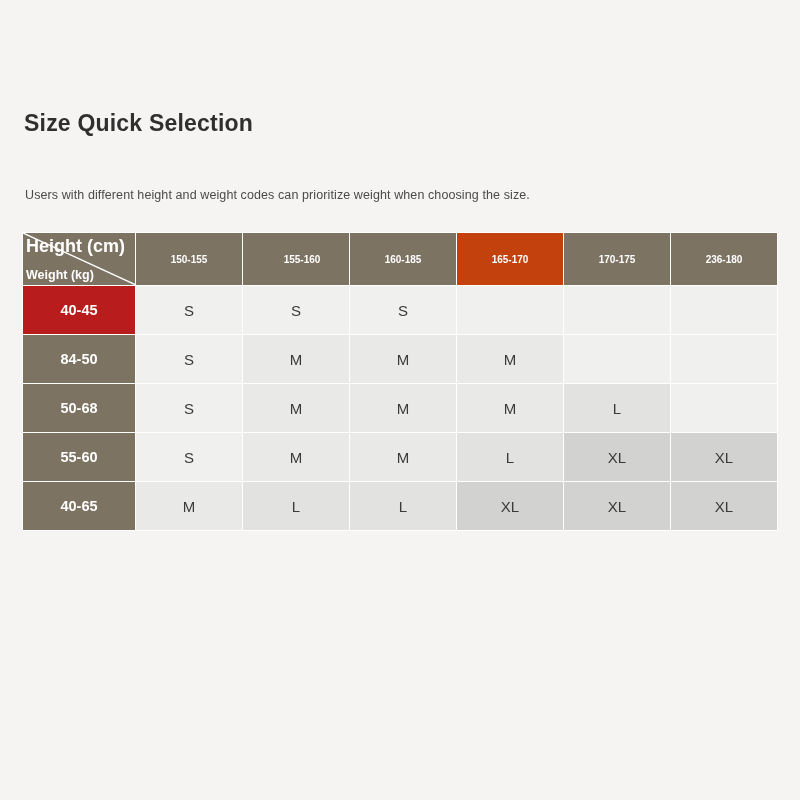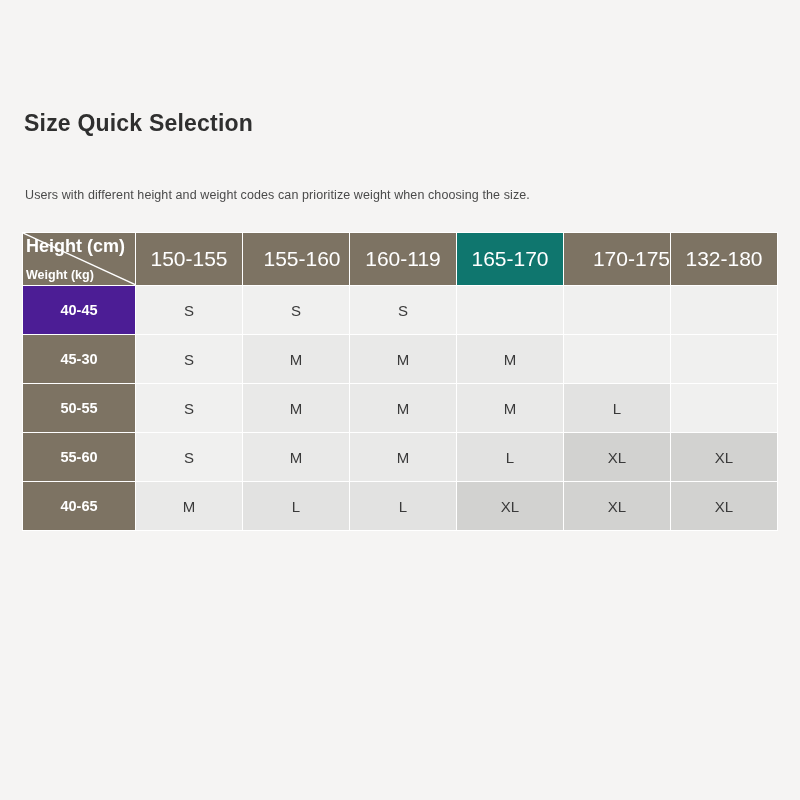"150-155" th.header-h { font-size: 21px -> 10px; font-weight: 400 -> 700 }
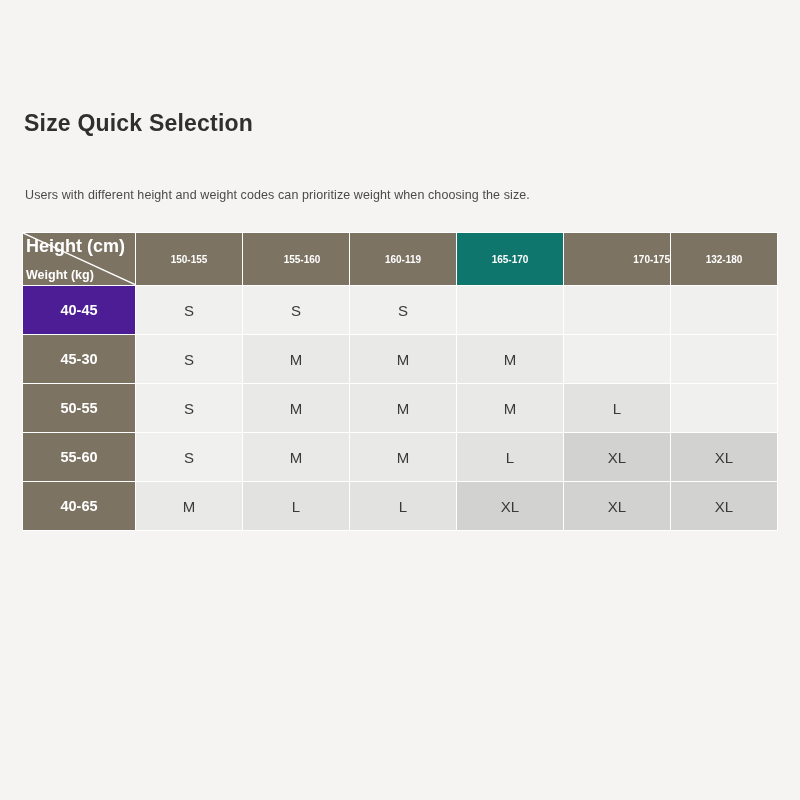"160-119" th.header-h { text: 160-119 -> 160-185 }
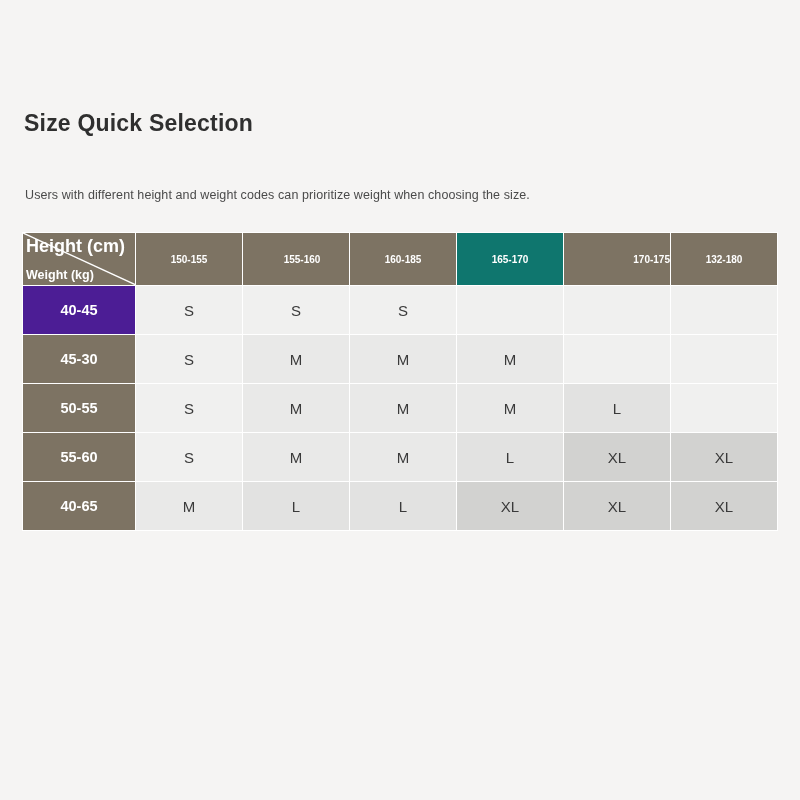"165-170" th.header-h { background: #0f766e -> #c2410c }
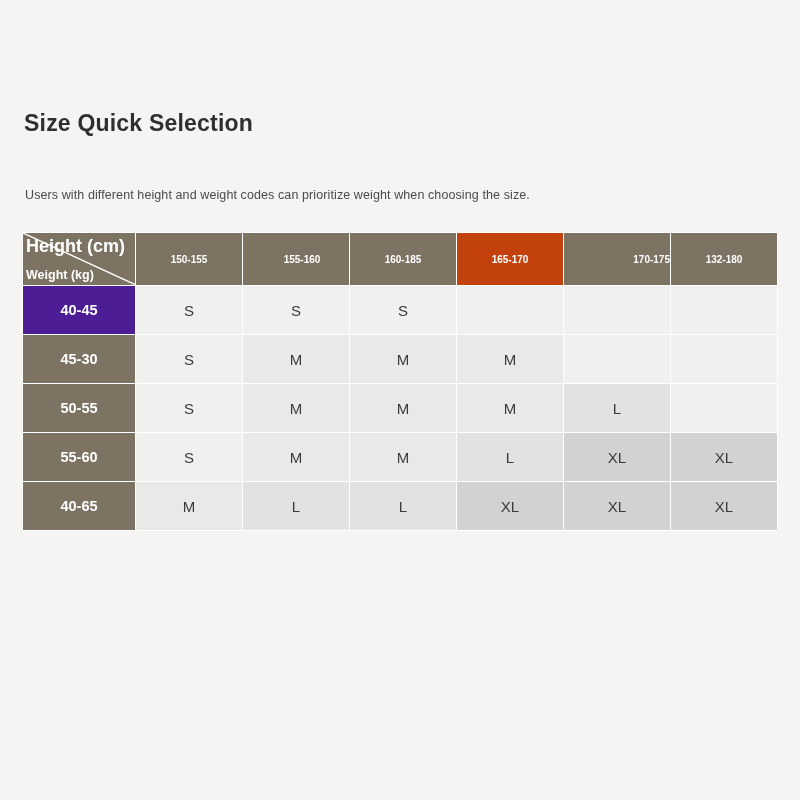"170-175" th.header-h { text-align: right -> none }
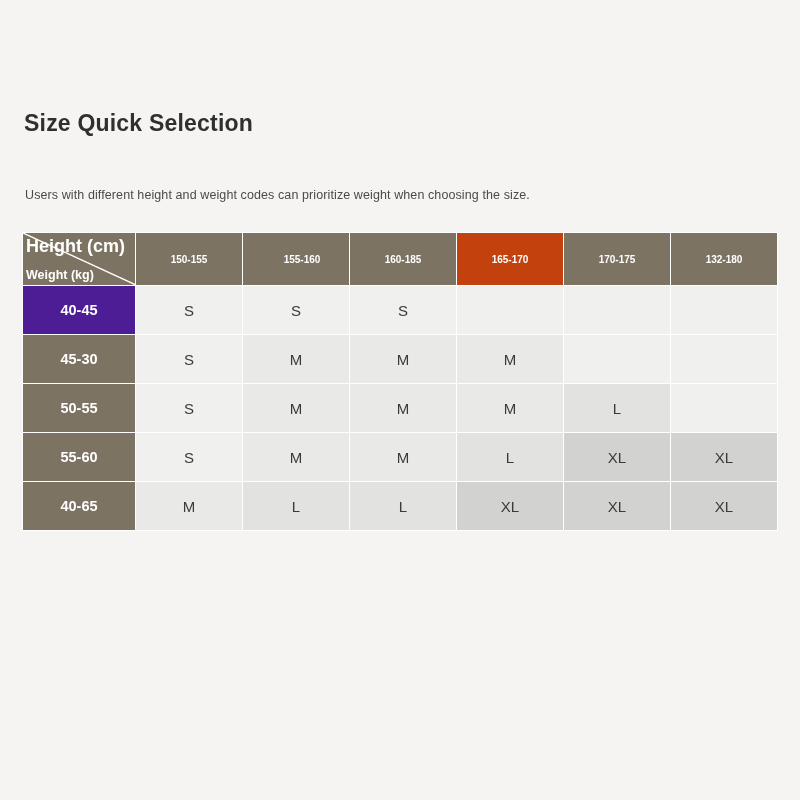"132-180" th.header-h { text: 132-180 -> 236-180 }
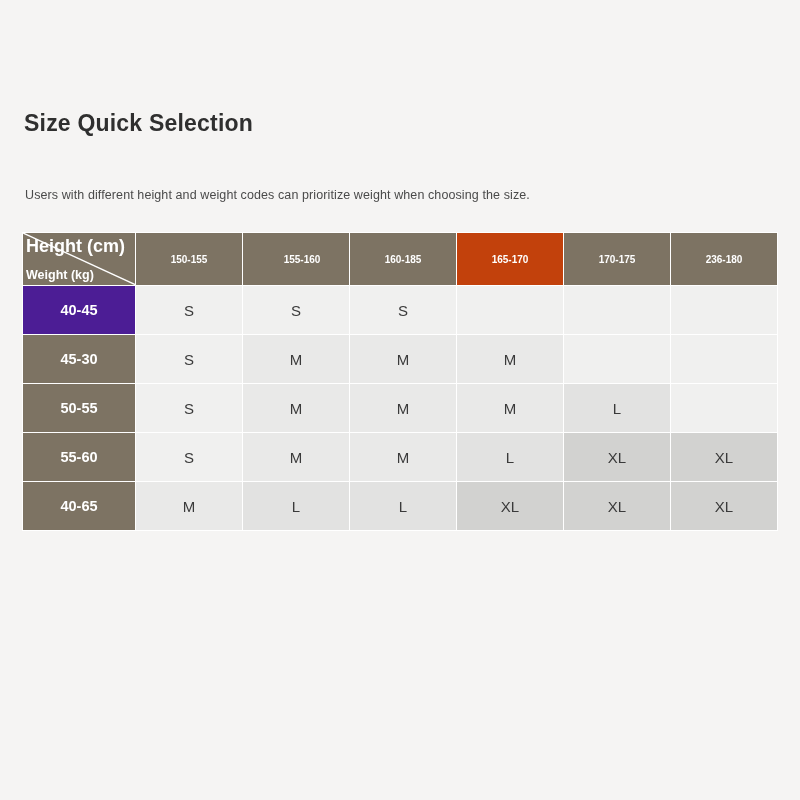"40-45" th.header-w { background: #4c1d95 -> #b91c1c }
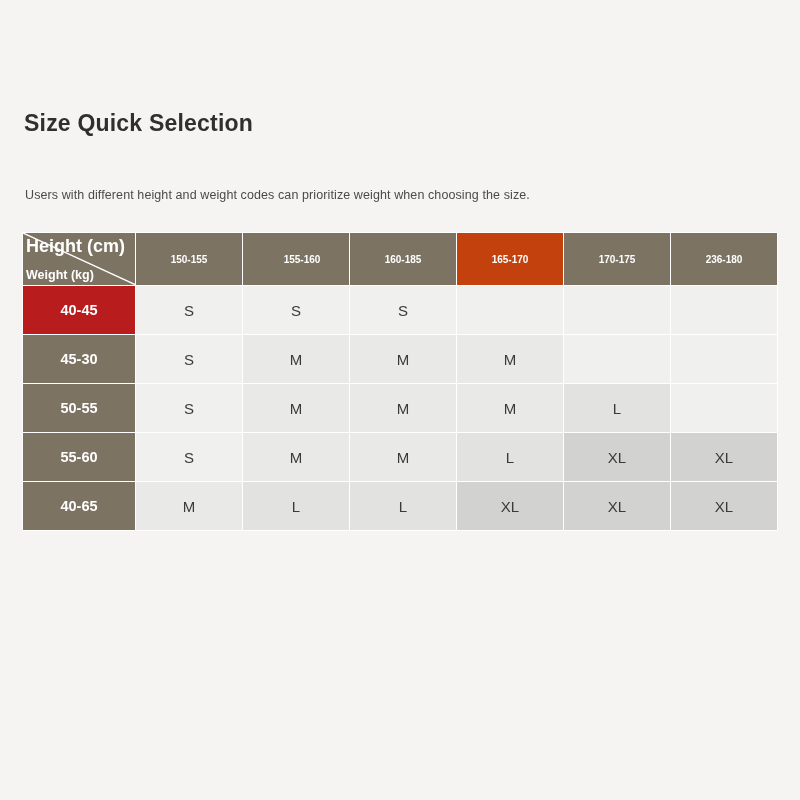"45-30" th.header-w { text: 45-30 -> 84-50 }
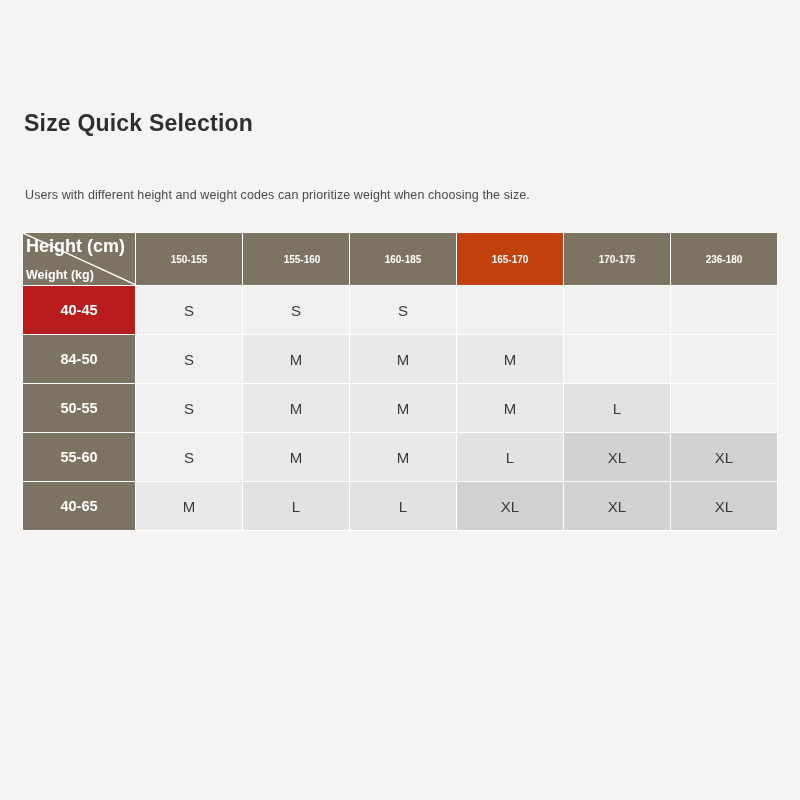"50-55" th.header-w { text: 50-55 -> 50-68 }
